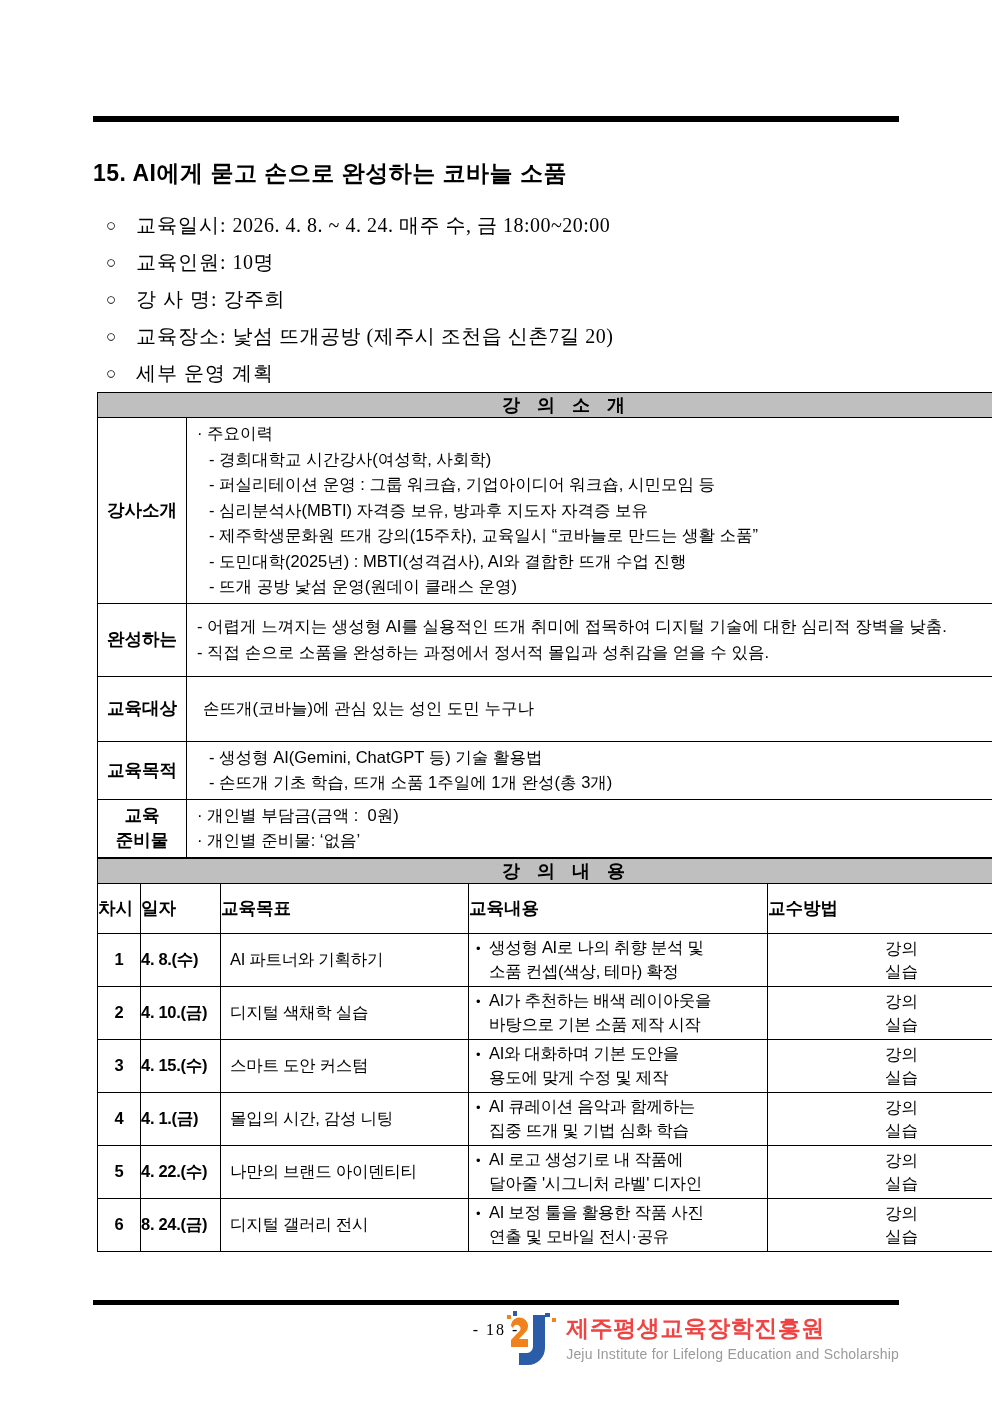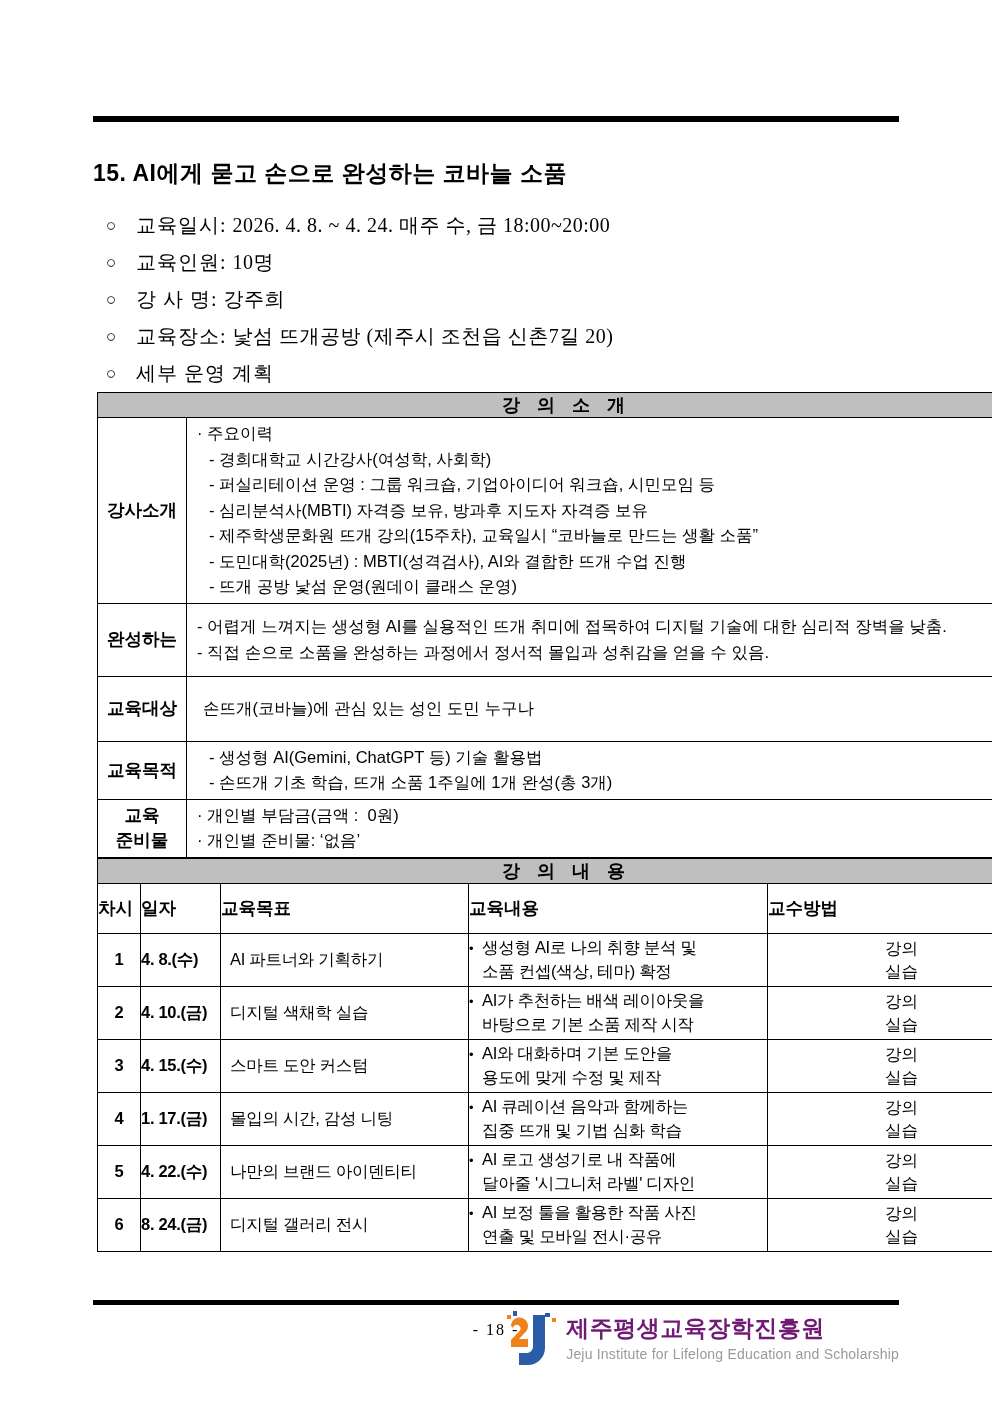"• 생성형 AI로 나의 취향" .s-content { padding-left: 0 -> 7px }
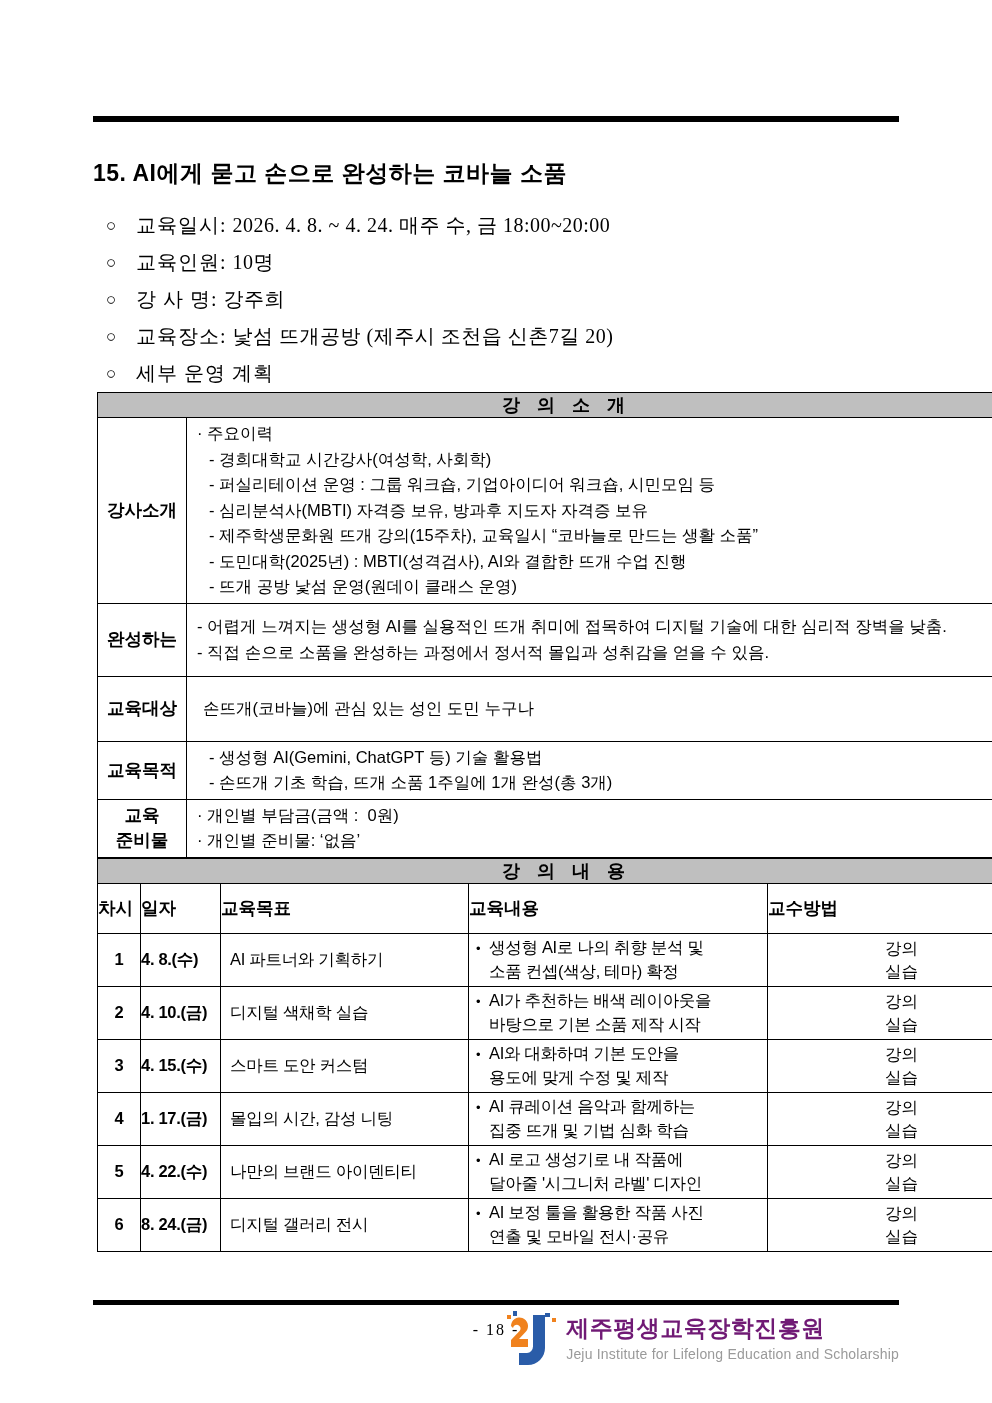"1. 17.(금)" td.s-date { text: 1. 17 -> 4. 1 }
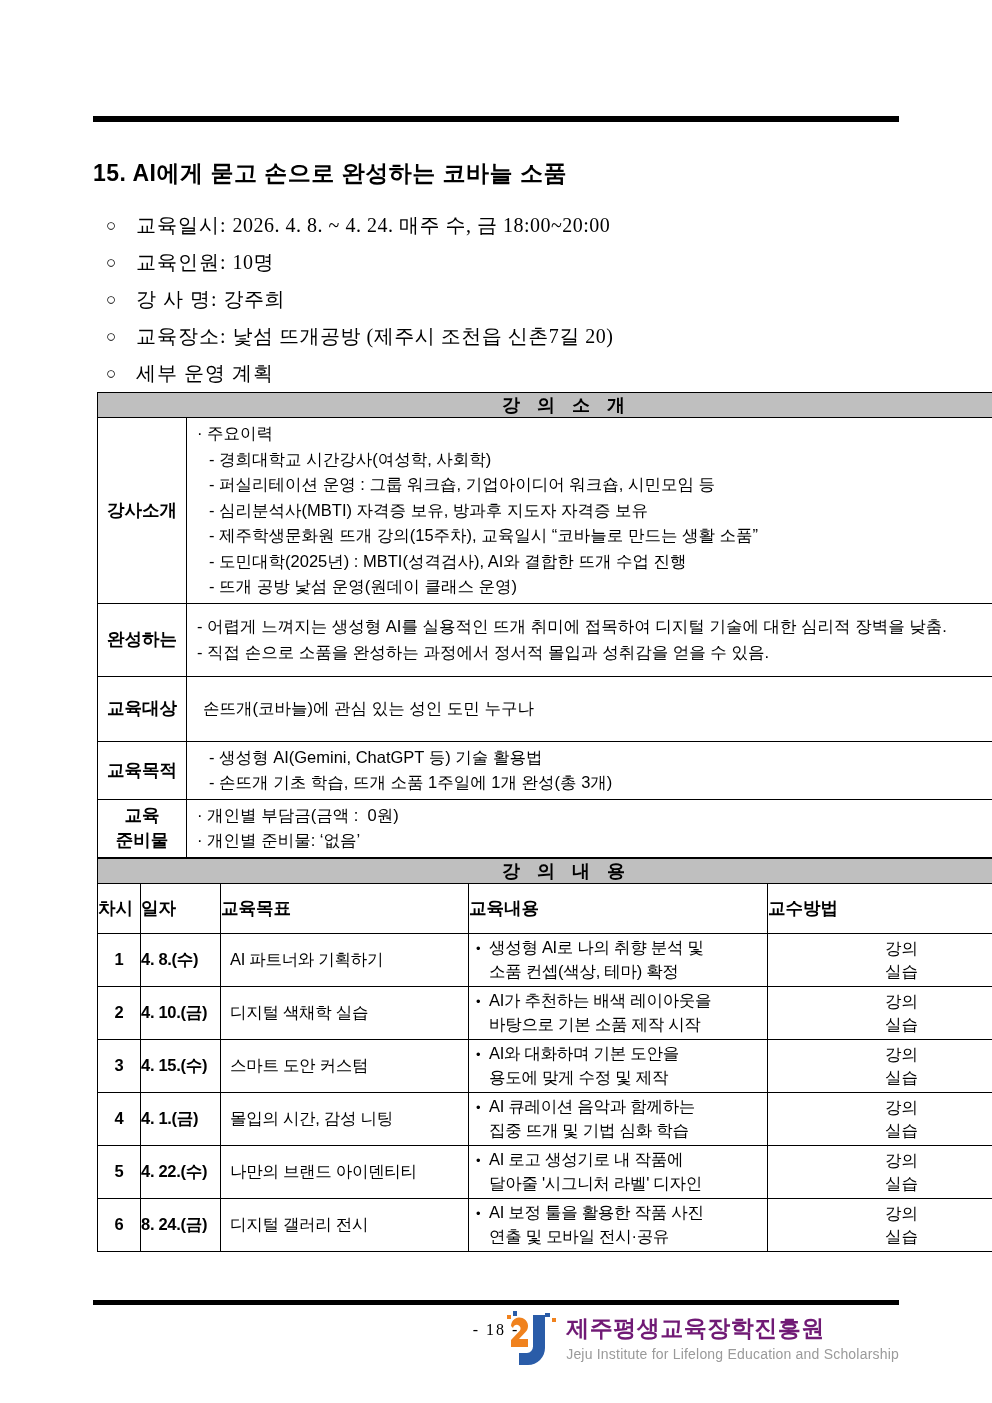"제주평생교육장학진흥원" .logo-text-ko { color: #701a75 -> #ef4444 }
